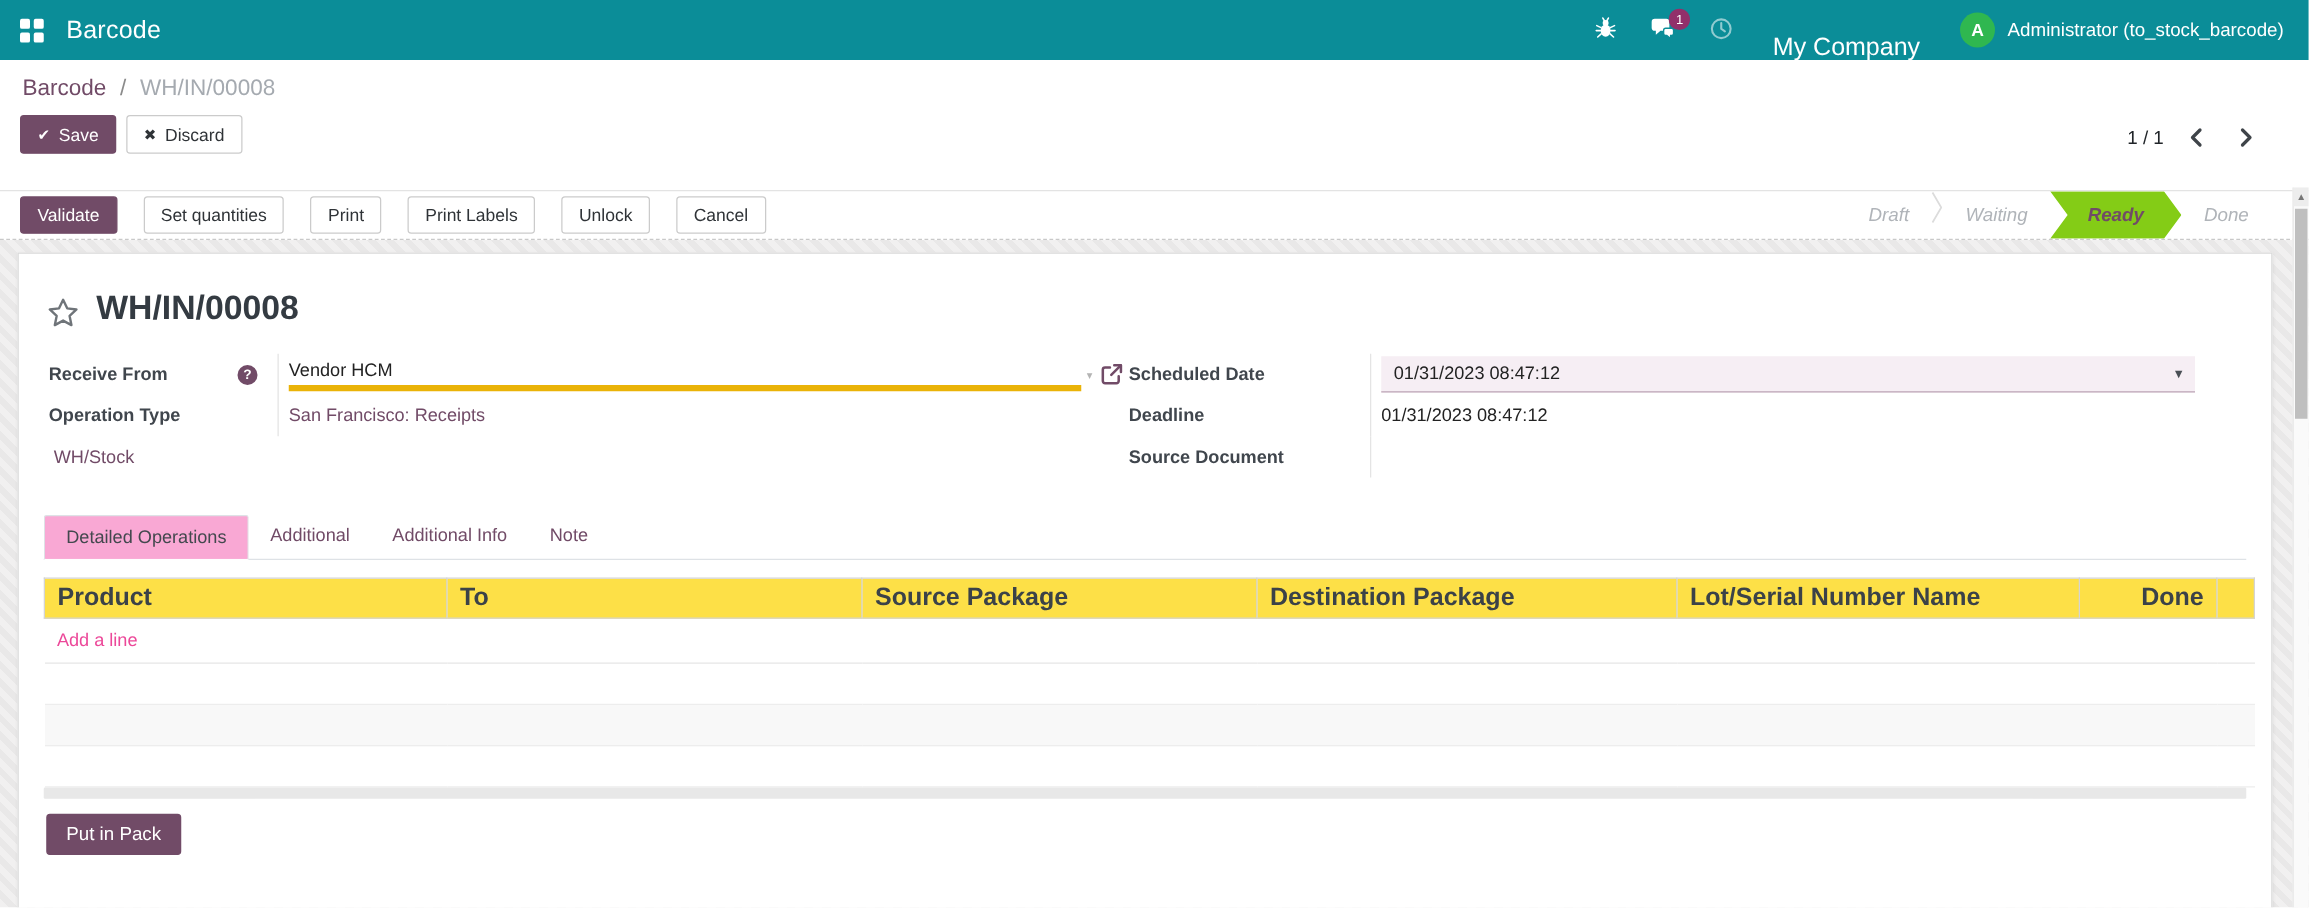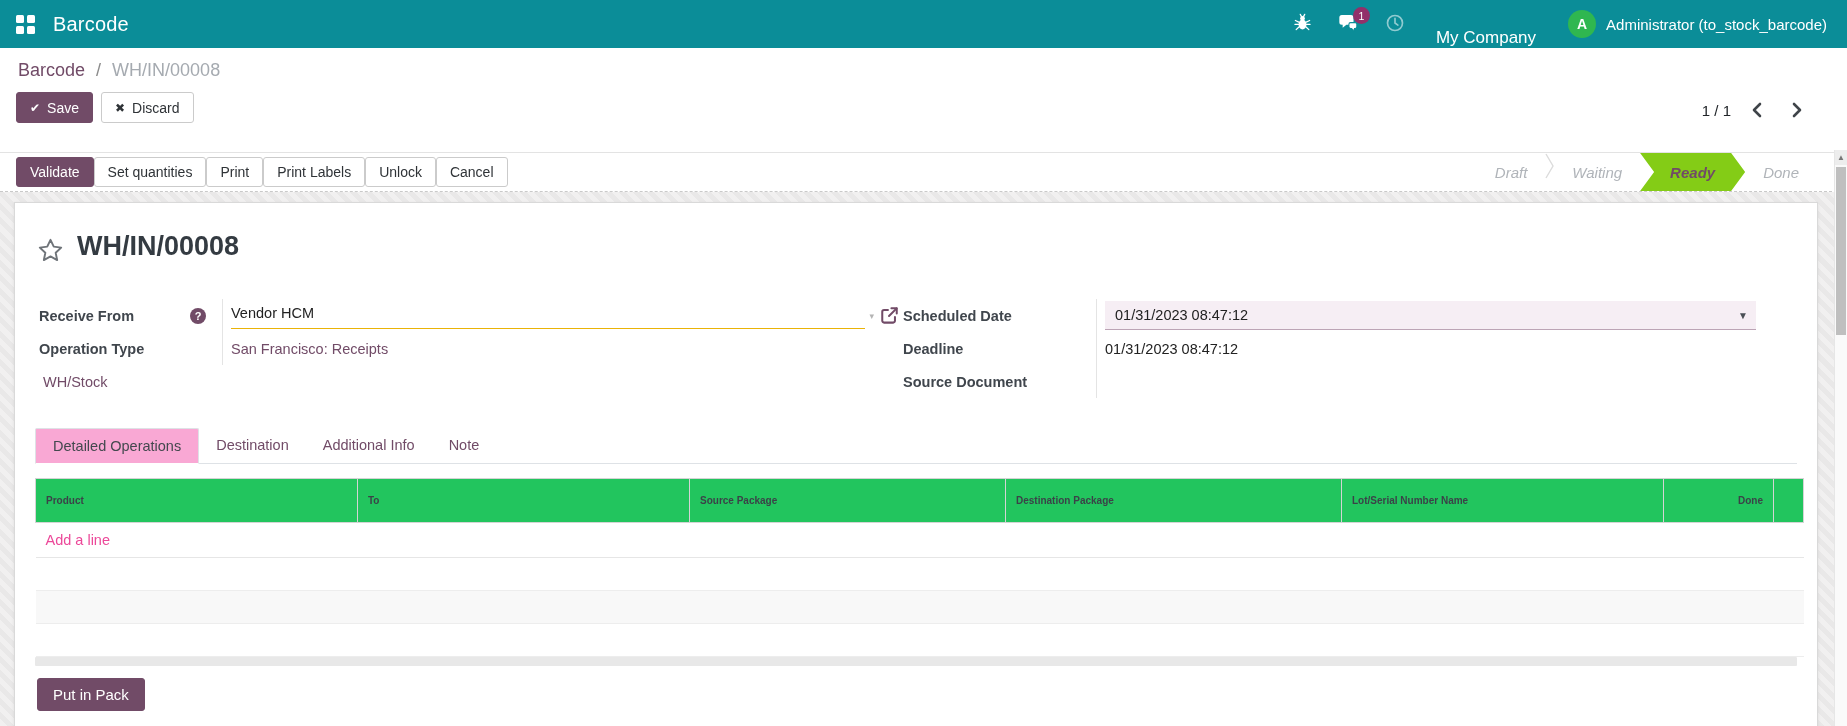"My Company" .nav-company { font-size: 17px -> 20px }
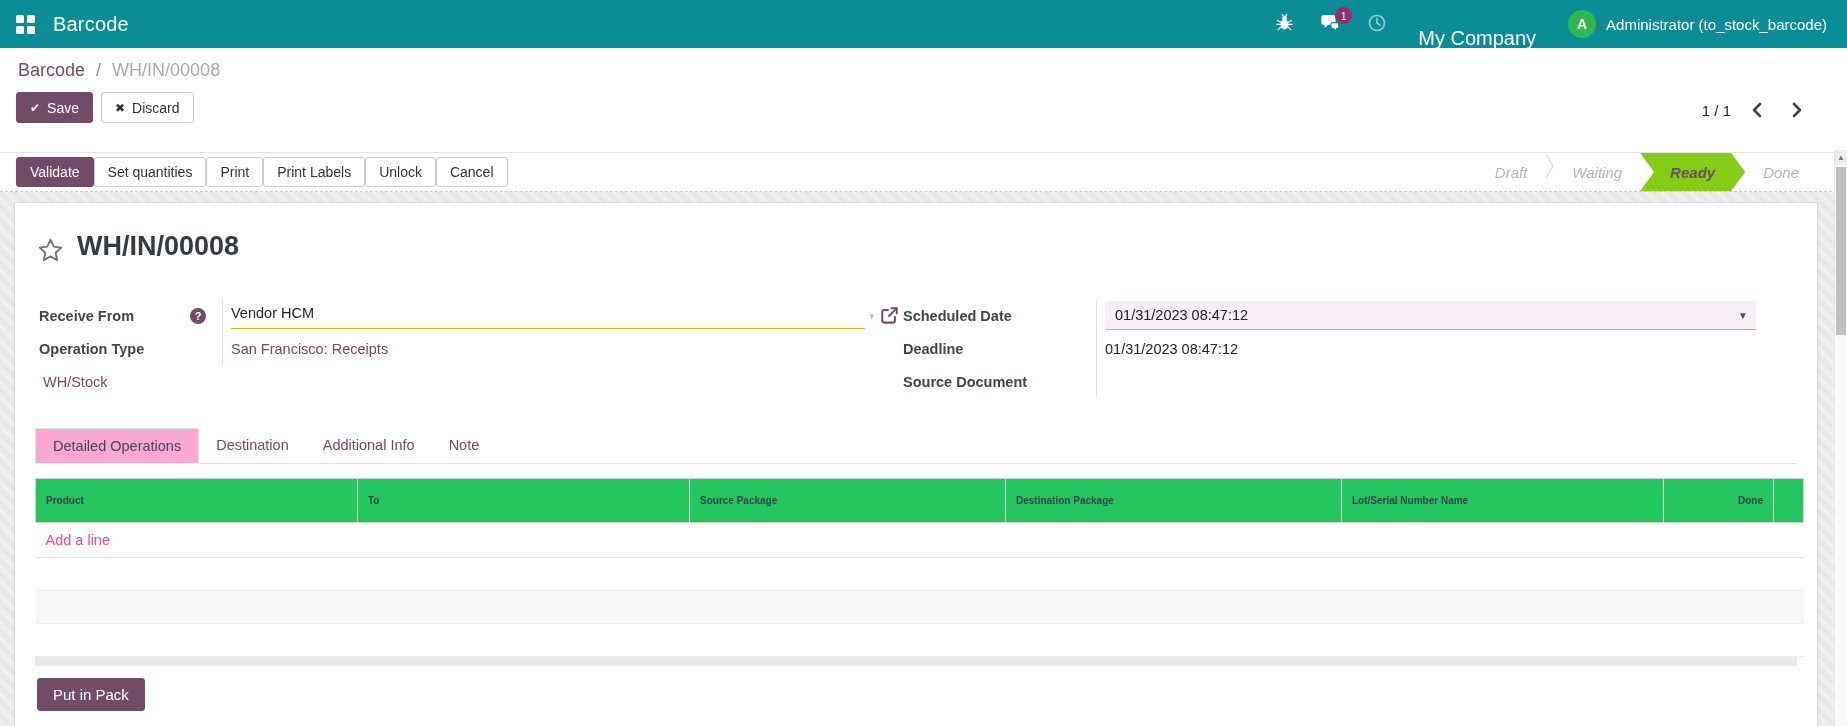"Validate" .sb-buttons { gap: 0 -> 21px }
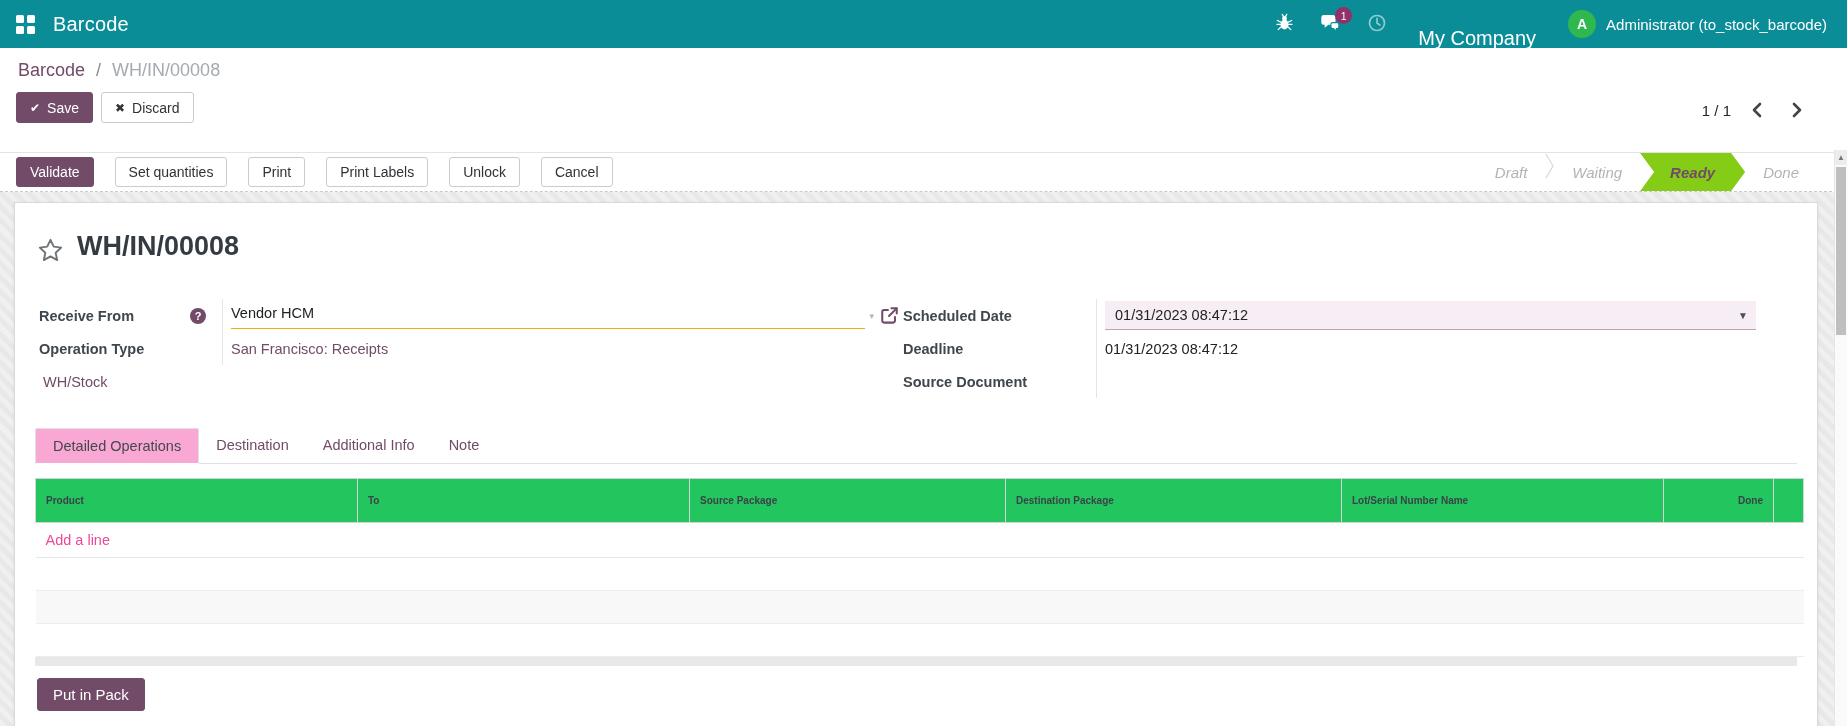"Receive From" .form-grid { margin-top: 35px -> 19px }
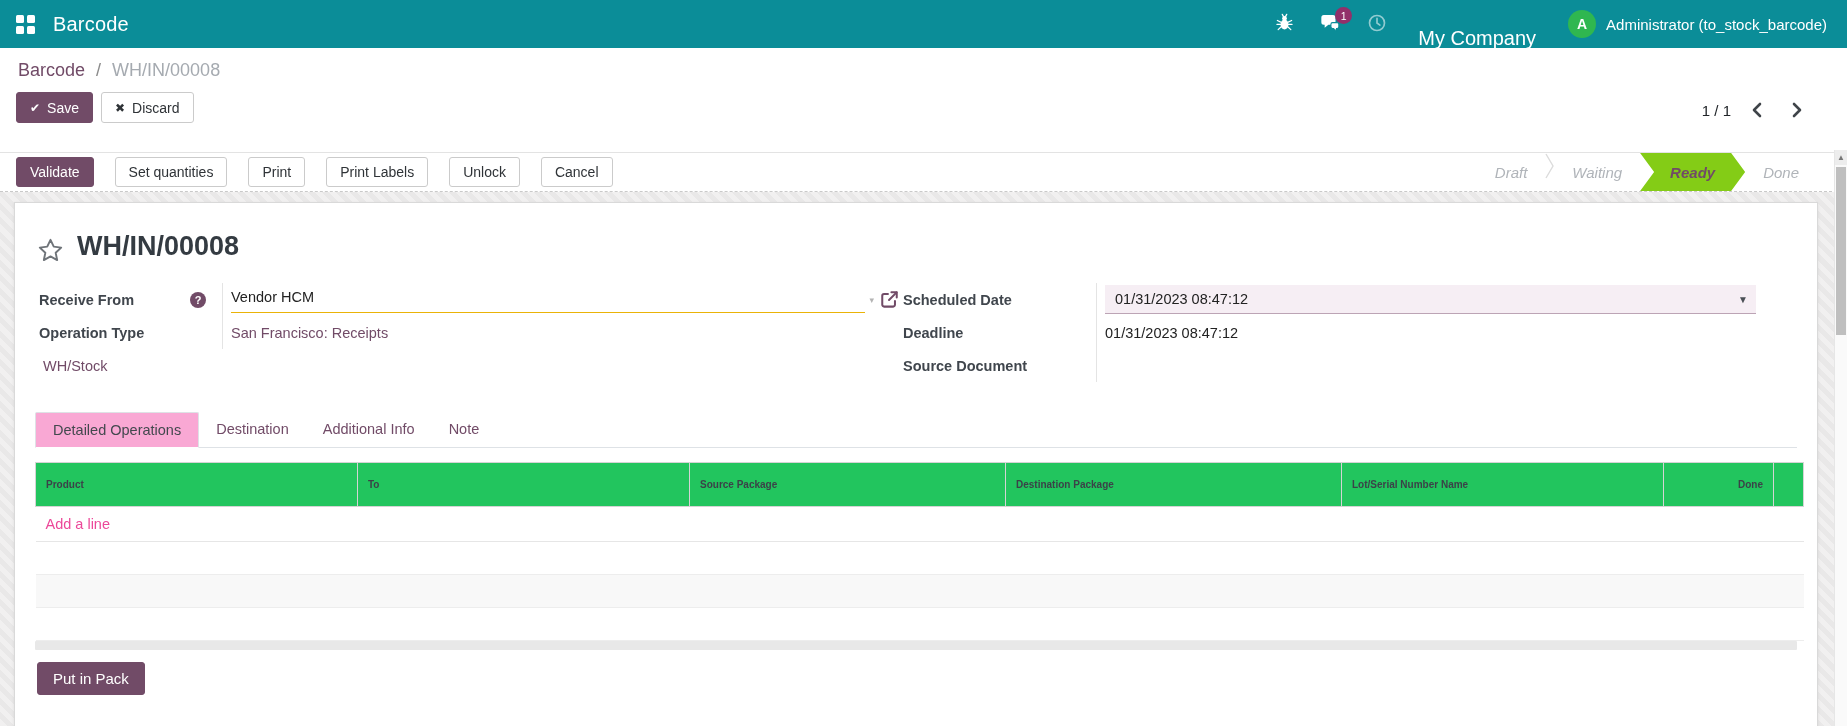"Vendor HCM" .m2o-input { border-bottom: 1px solid #eab308 -> 5px solid #eab308 }
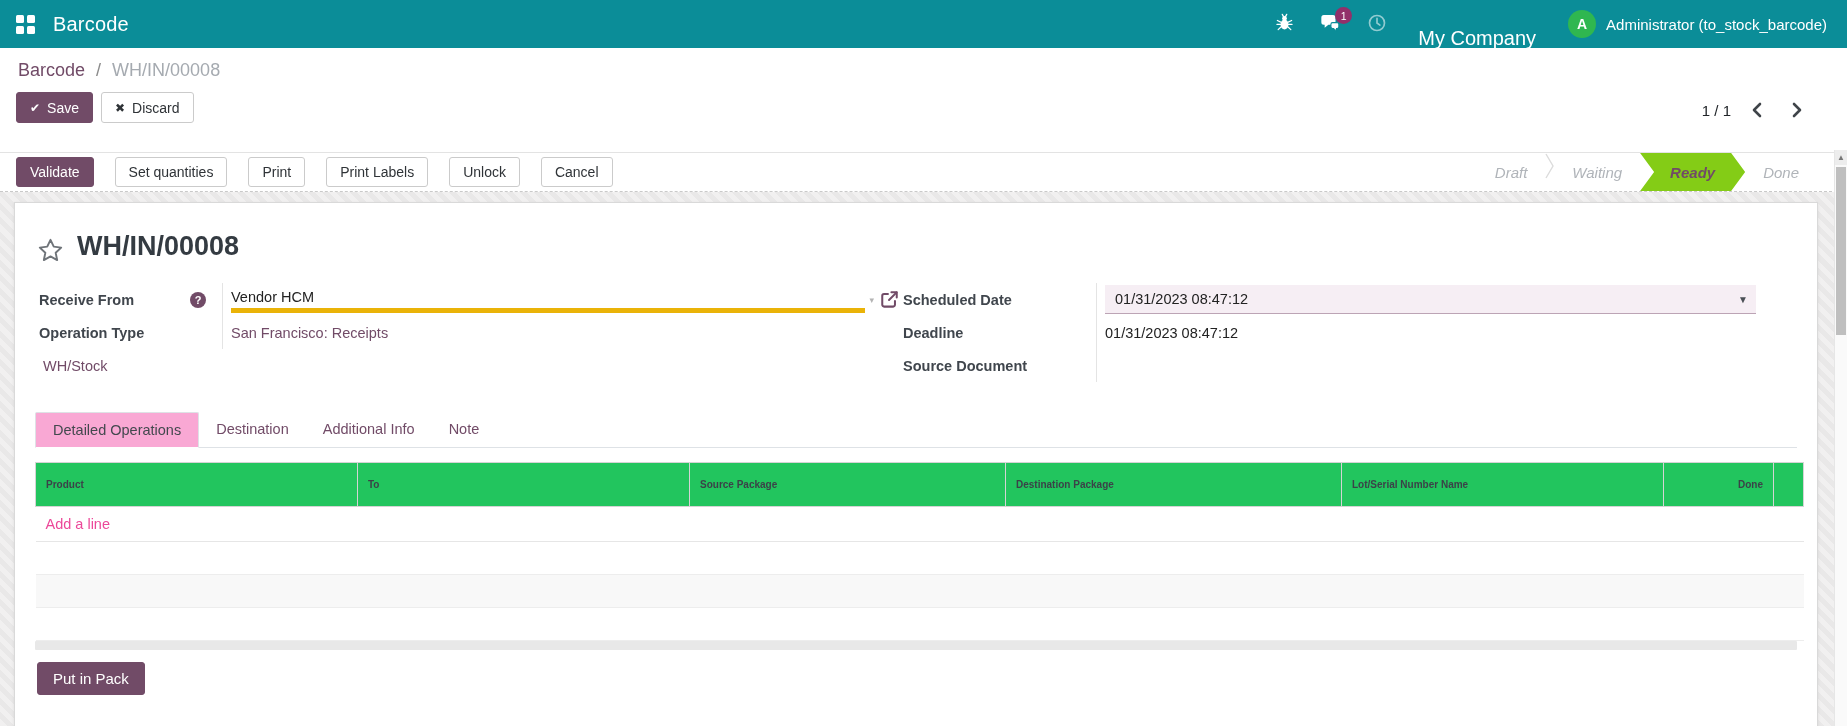"Destination" div.tab { text: Destination -> Additional }
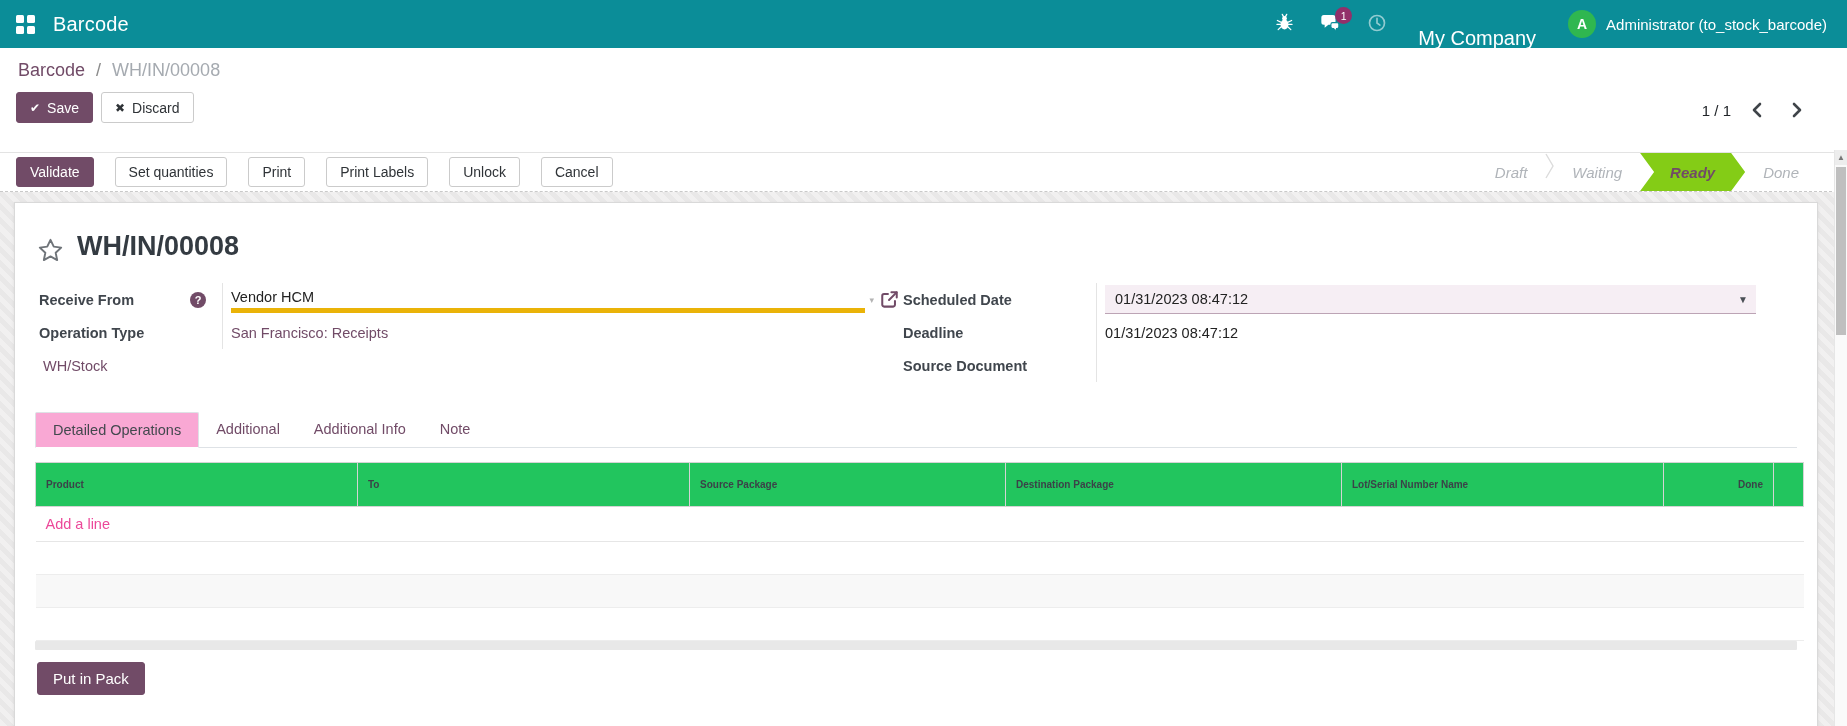"Product" .list-table th { background: #22c55e -> #fde047; font-size: 10px -> 20px; padding: 16px 10px -> 4px 10px }
